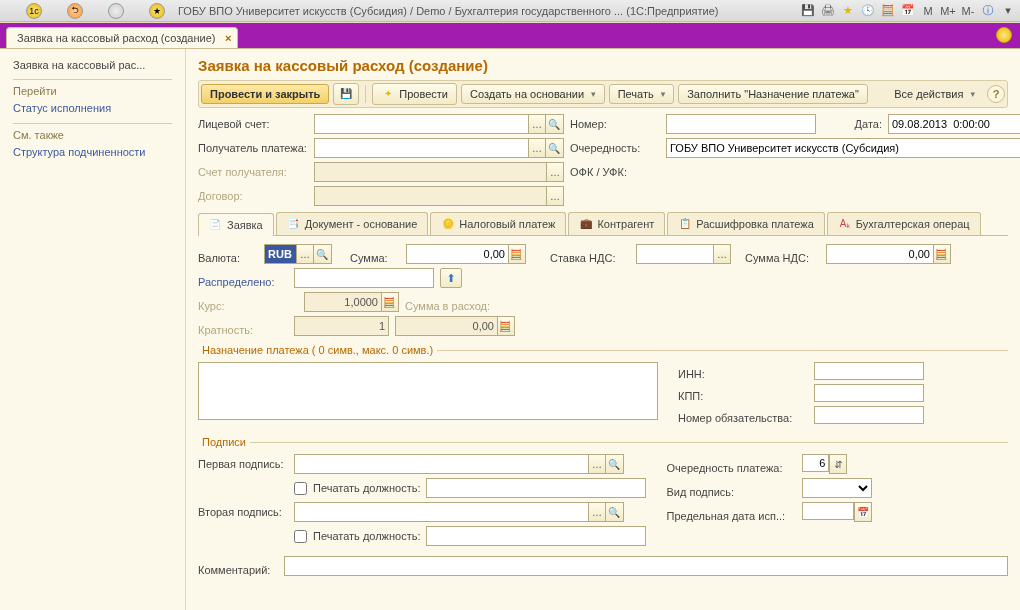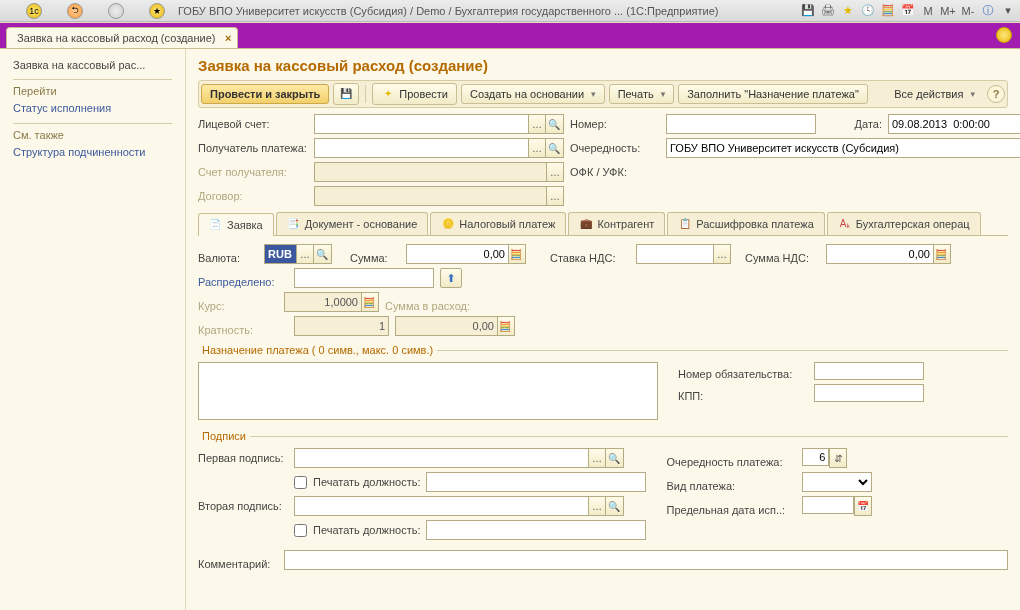"1,0000" div.fld { margin-left: 20px -> 40px }
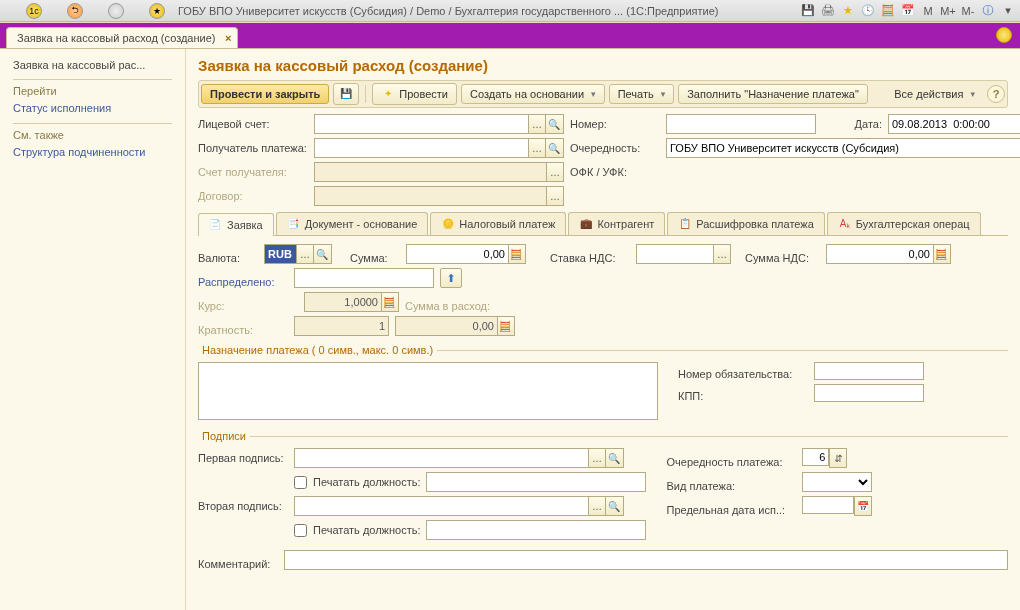"ИНН:" div.row { html: none -> <div> <span>ИНН:</span> <input> </div> }
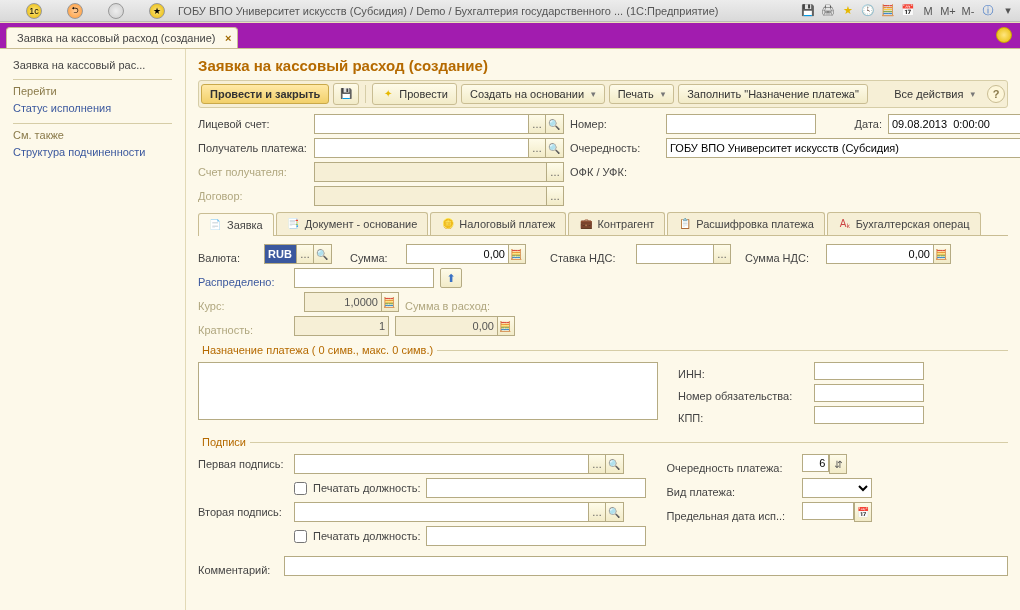"Номер обязательства:" div.row { order: before "КПП:" -> after "КПП:" }
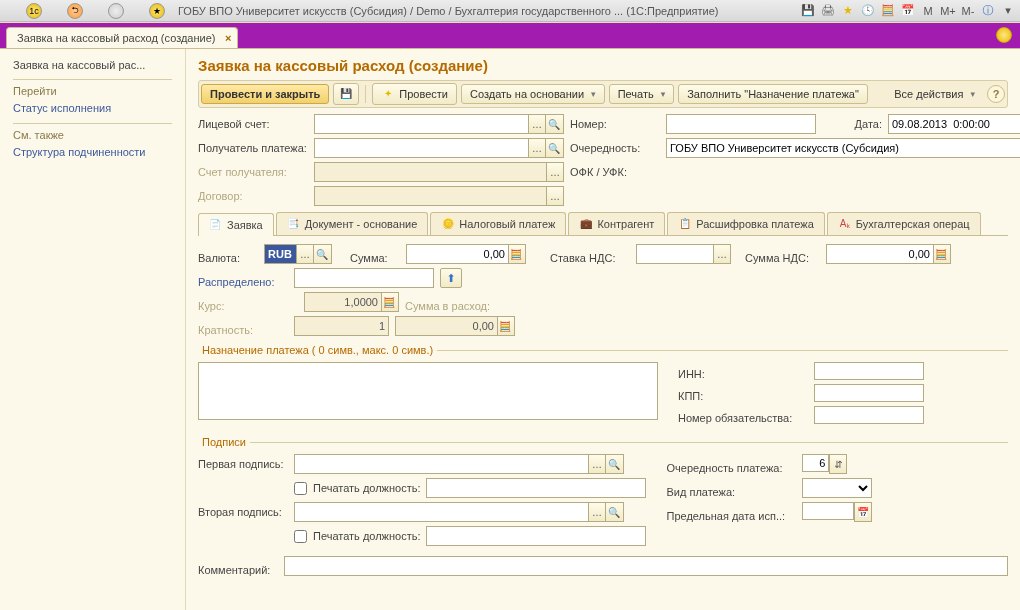"Вид платежа:" span.lbl { text: платежа -> подпись }
